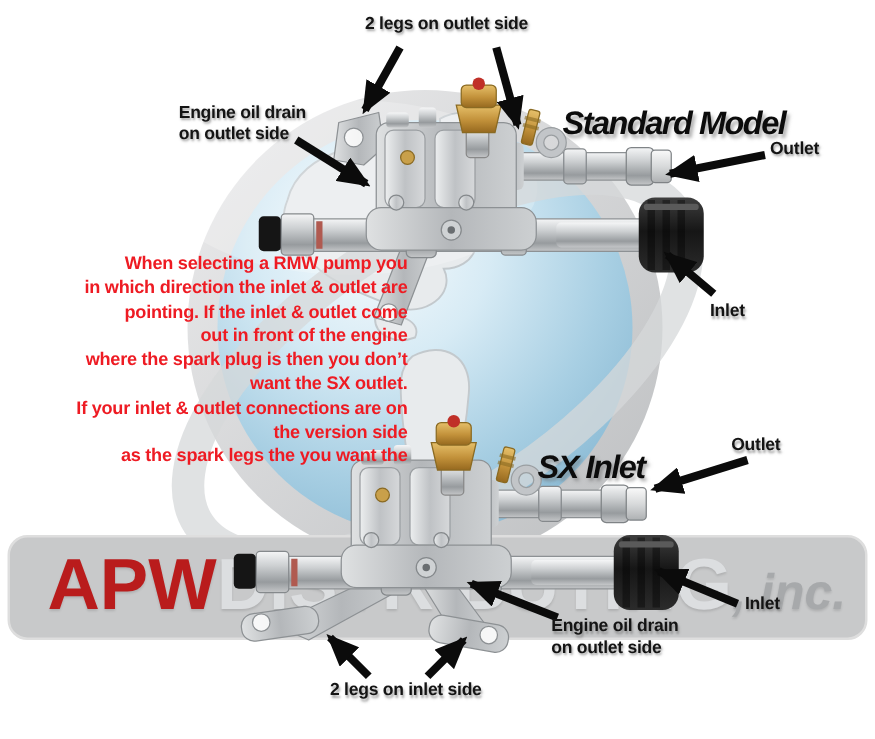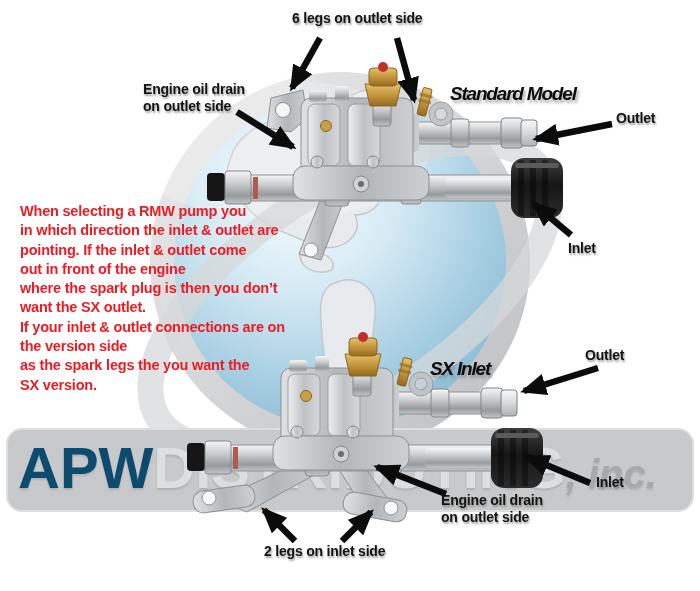"6 legs on outlet side" div.lbl { text: 6 -> 2 }
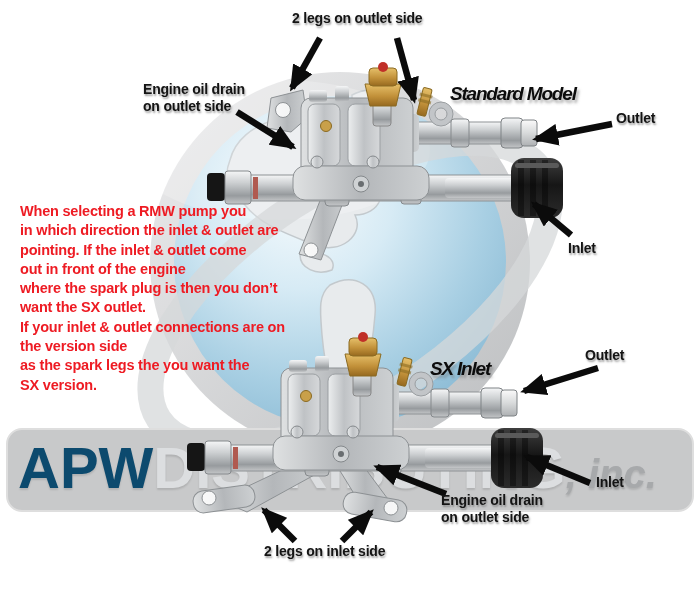"Standard Model" .title { font-size: 19px -> 26px }
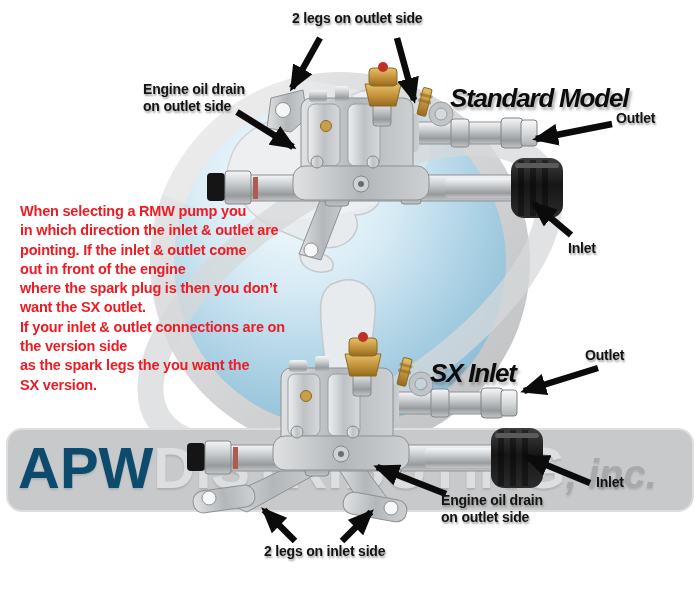"When selecting a RMW pump" .note { text-align: left -> right }
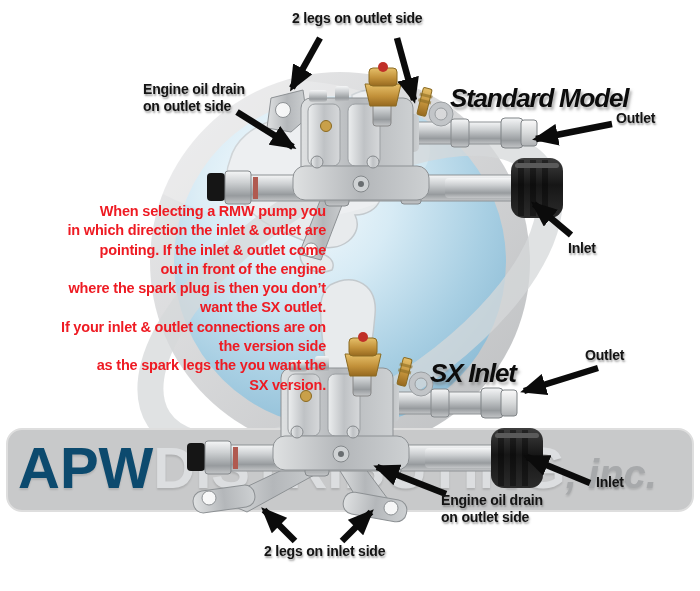"SX version." div { html: <div>SX version.</div> -> none }
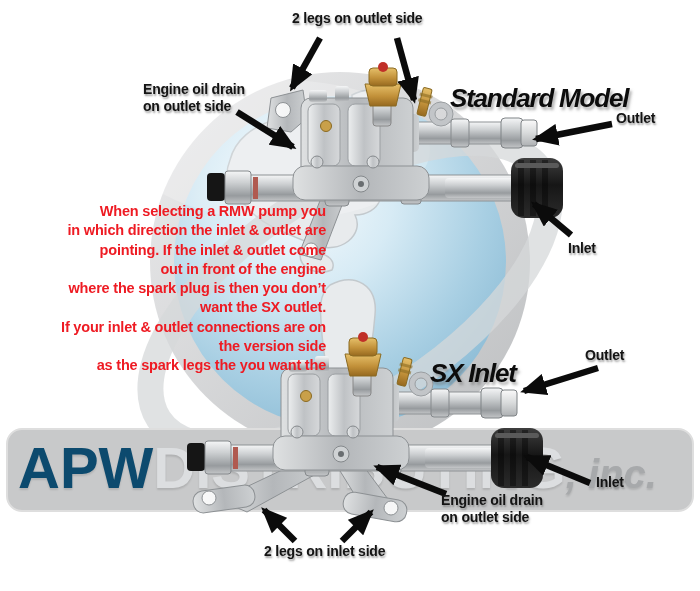"APW" .wm-apw { color: #0c4a6e -> #b91c1c; margin-left: none -> 20px }
